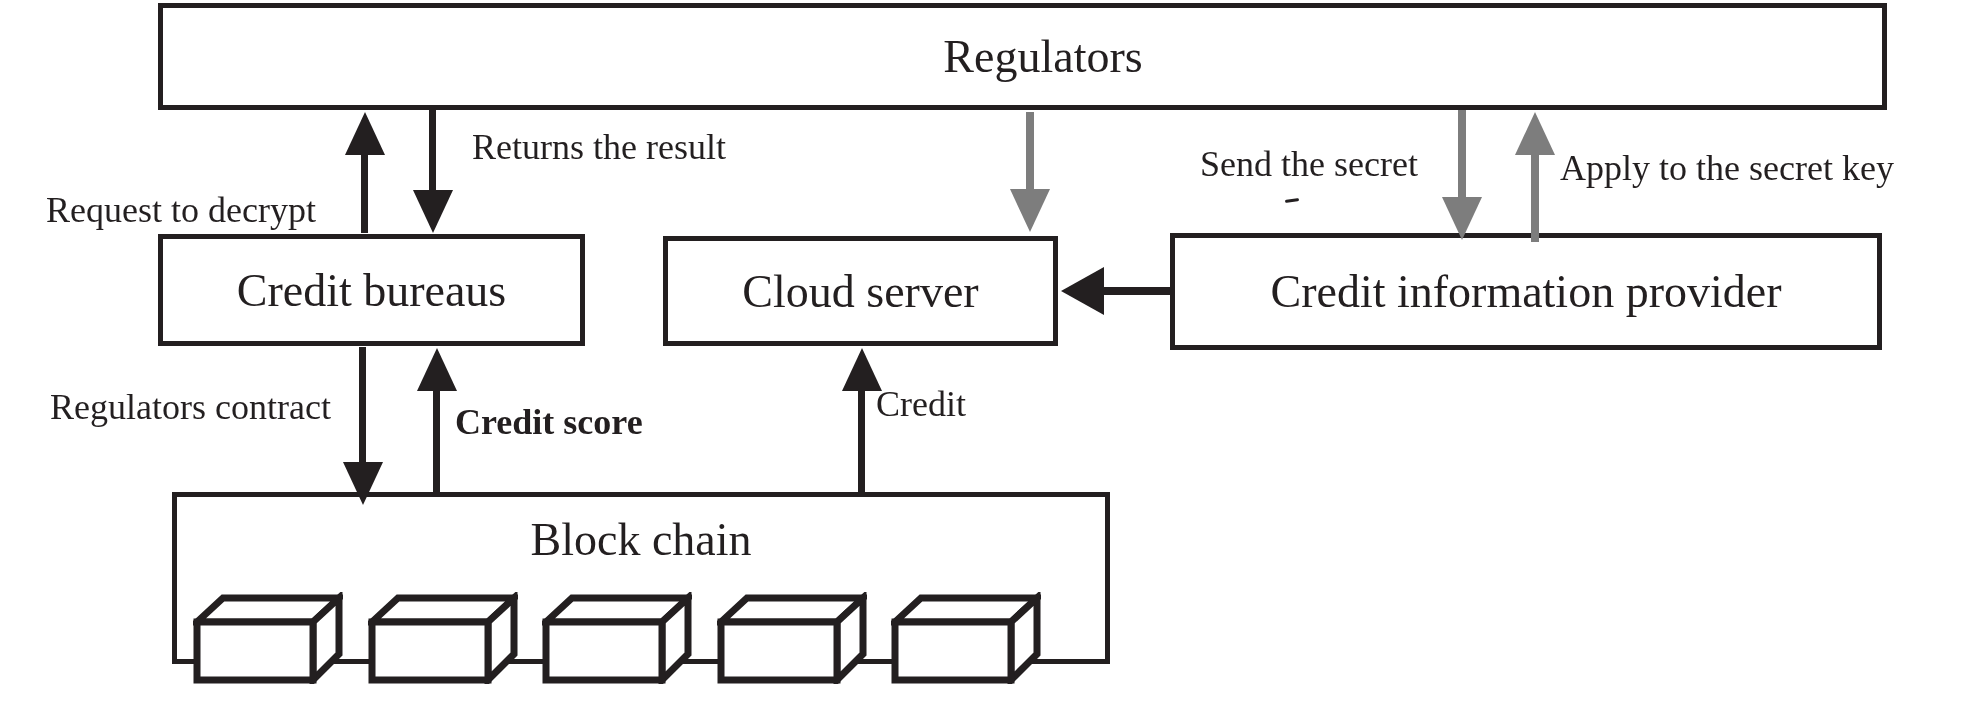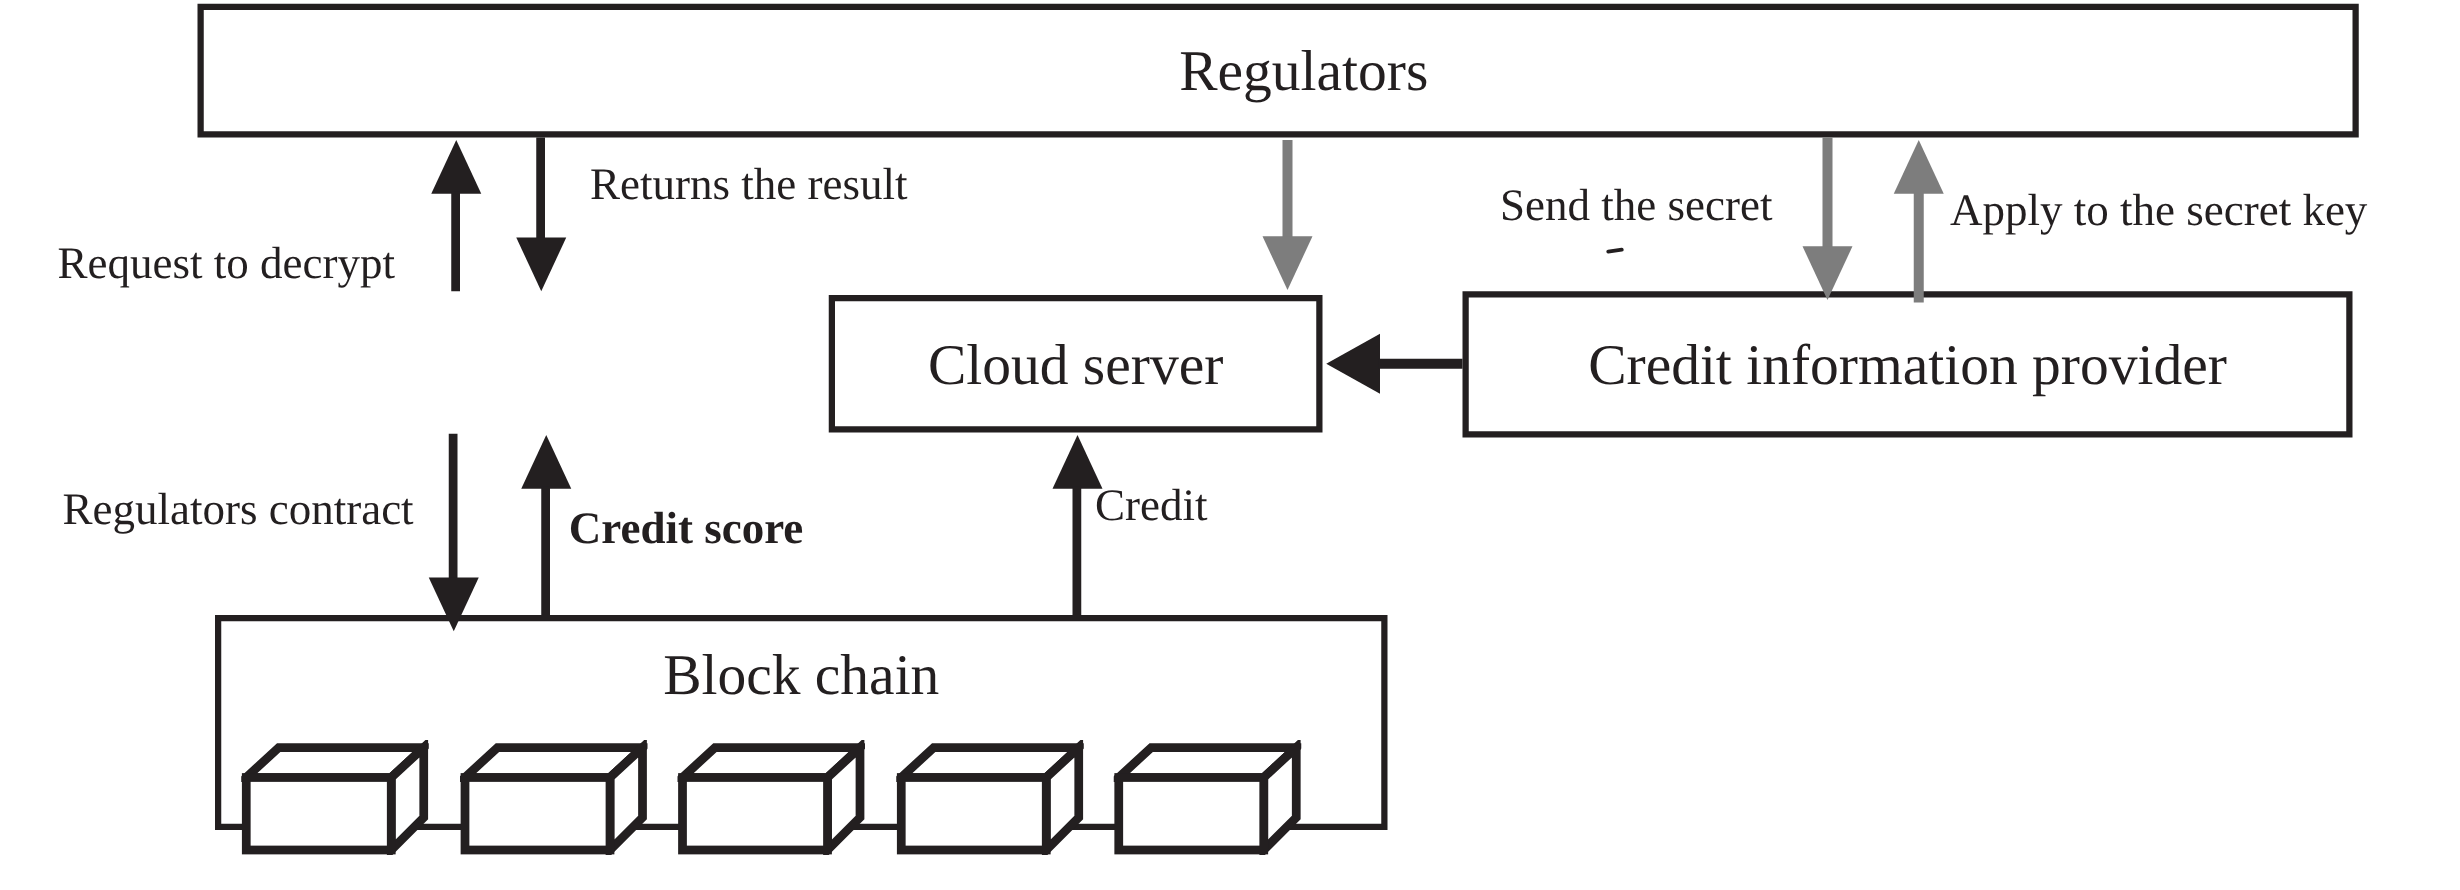"Credit bureaus" div.node { html: none -> <div> <span>Credit bureaus</span> </div> }
